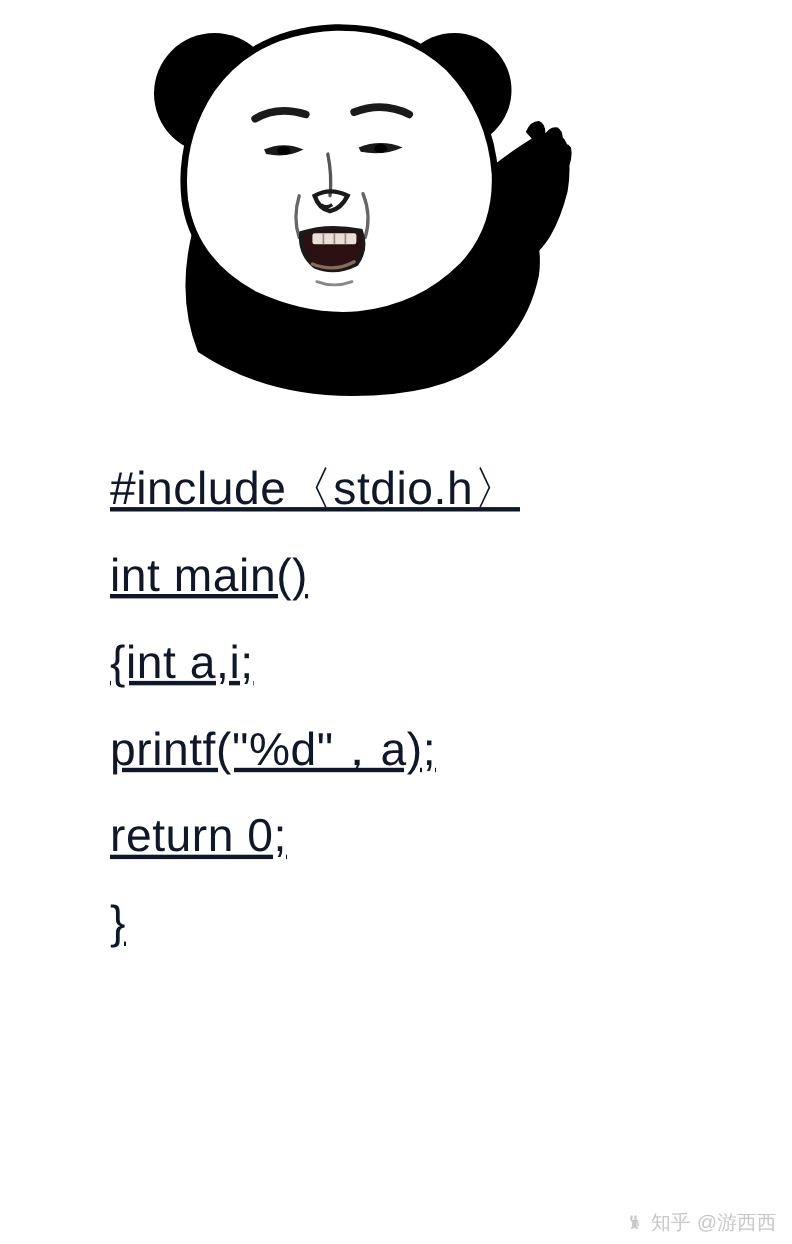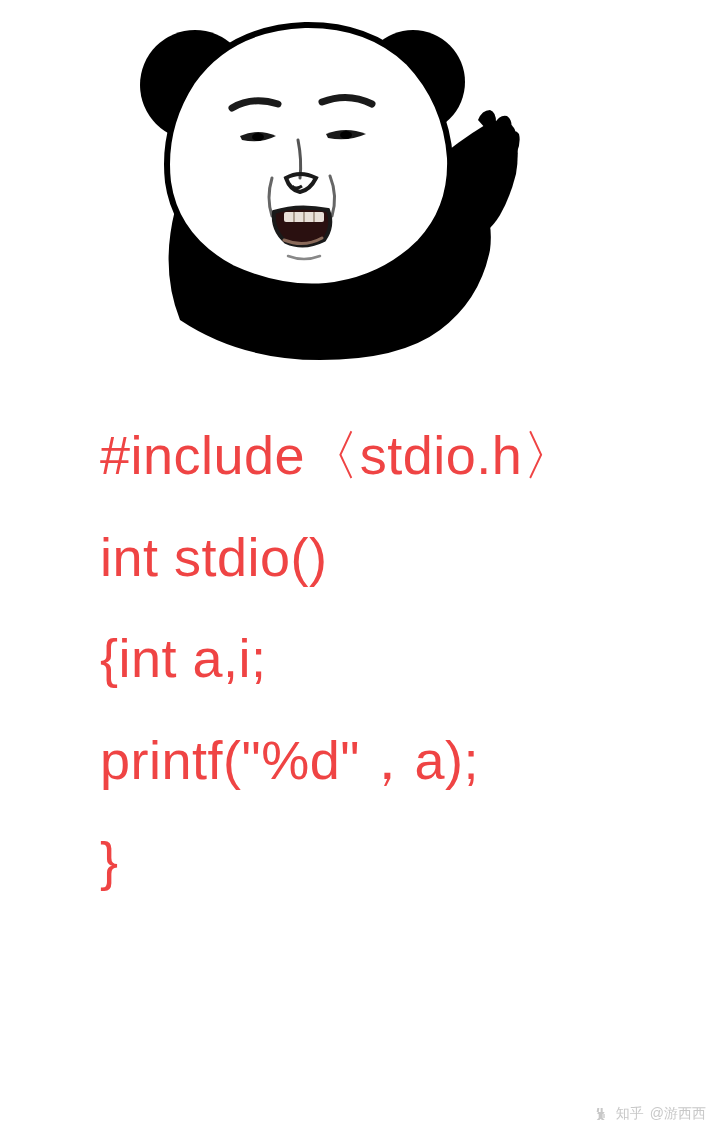"#include〈stdio.h〉" .code-block { color: #ef4444 -> #0f172a; font-size: 54px -> 42px; text-decoration: none -> underline }
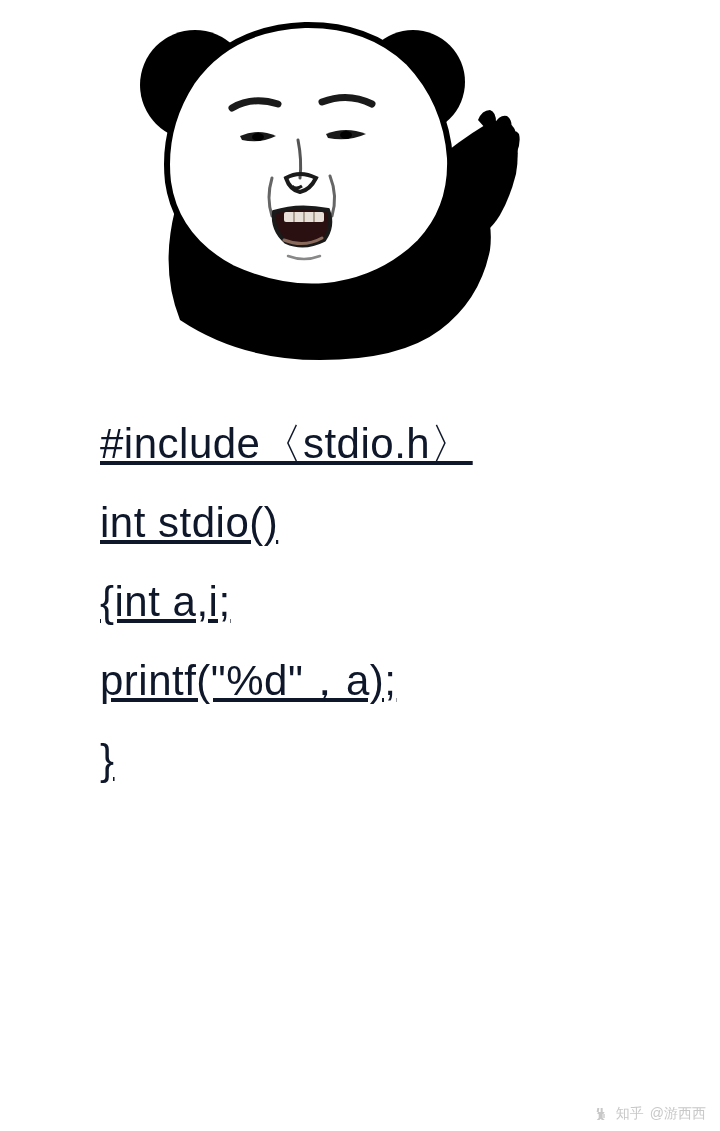"int stdio()" div.code-line { text: stdio -> main }
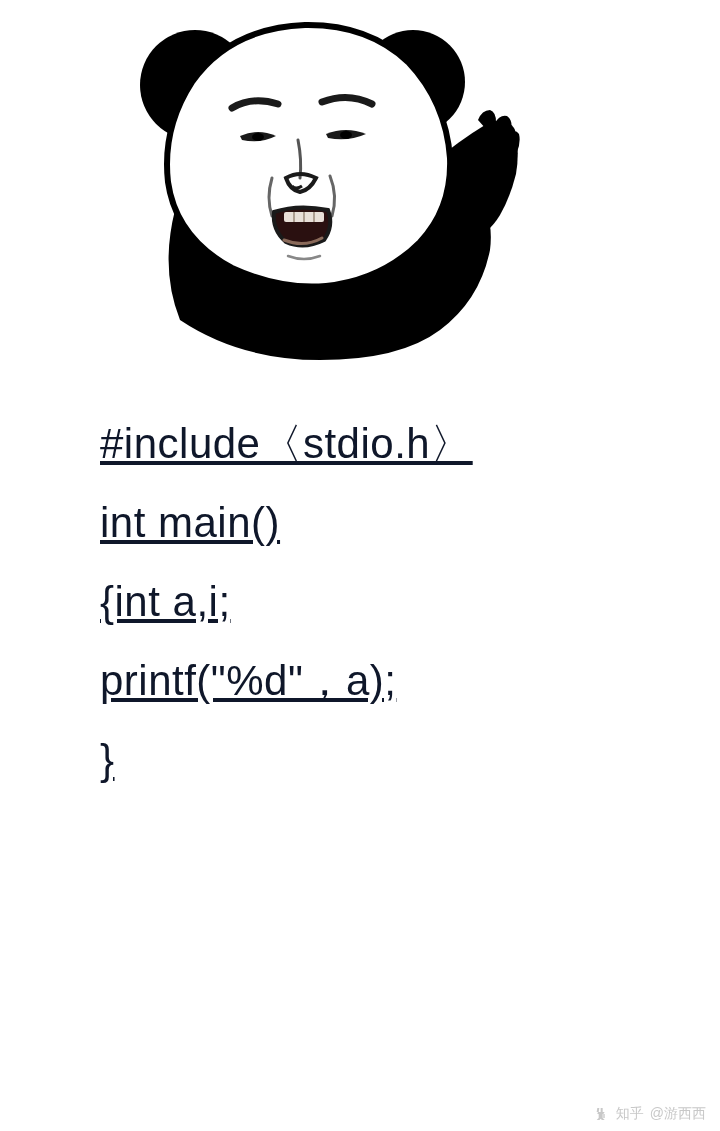"return 0;" div.code-line { html: none -> <div>return 0;</div> }
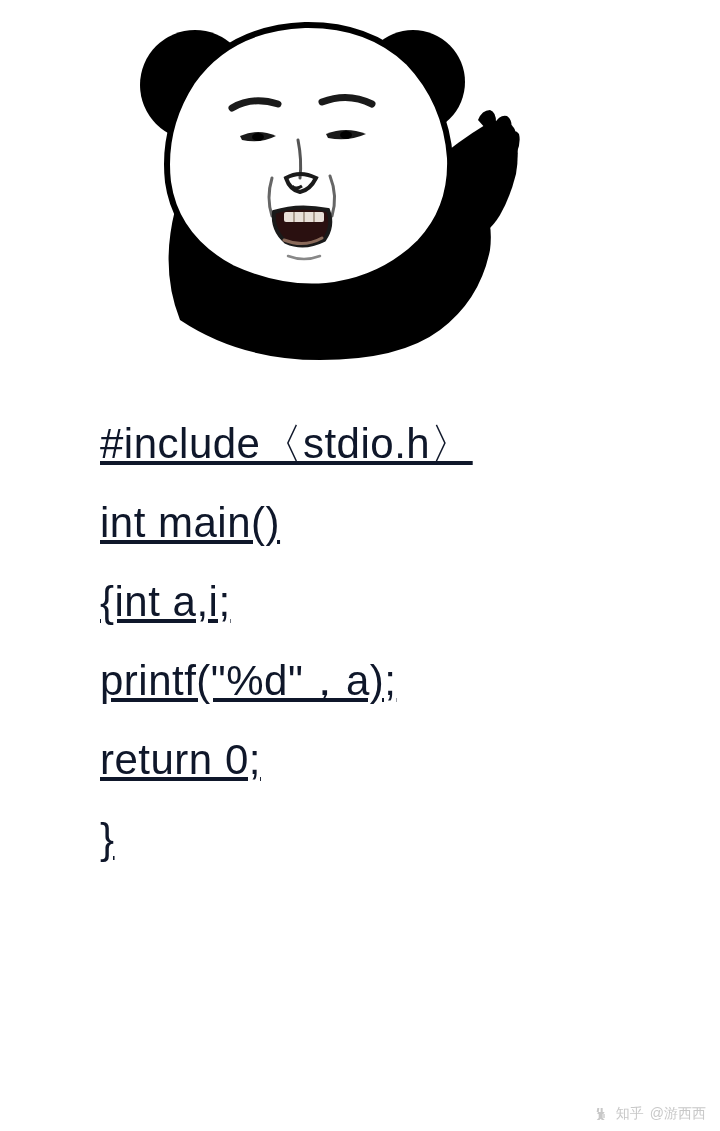"知乎" .watermark { font-size: 14px -> 18px }
